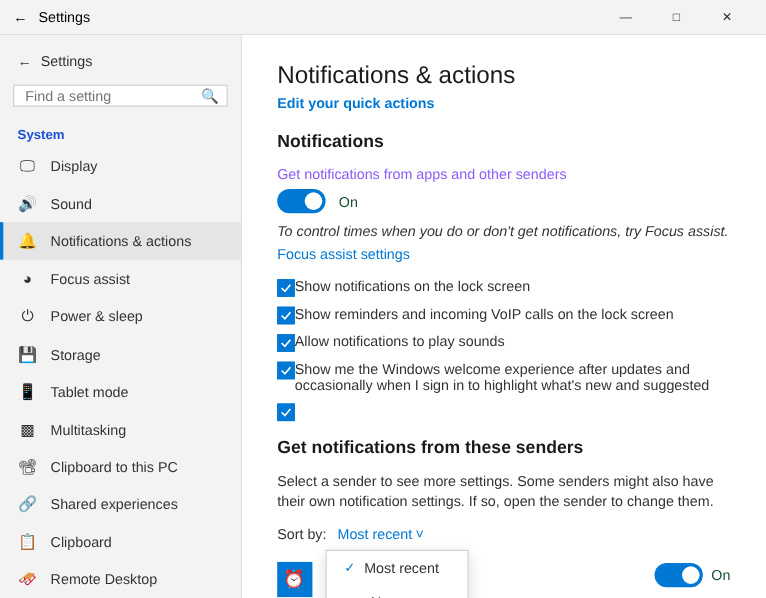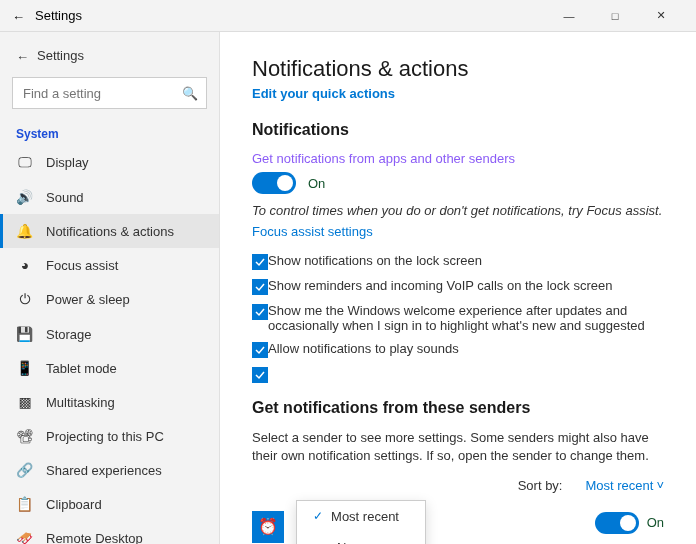"Find a setting" .sidebar-search input { height: 32px -> 20px }
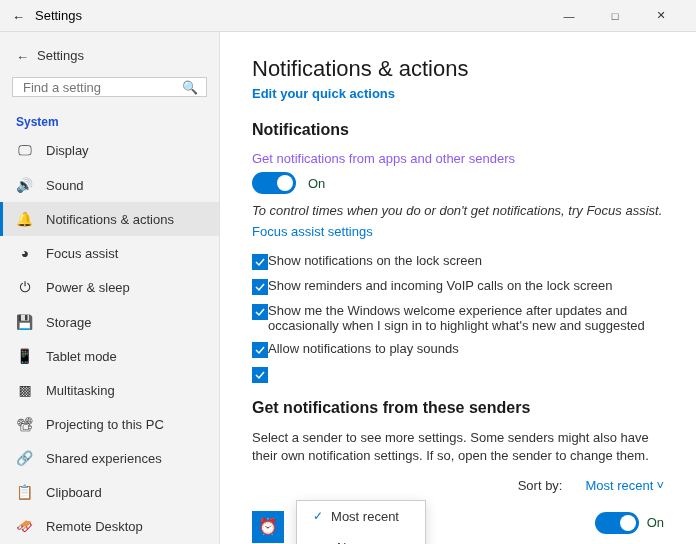"Show me the Windows welcome" div.checkbox-row { order: before "Allow notifications to play sounds" -> after "Allow notifications to play sounds" }
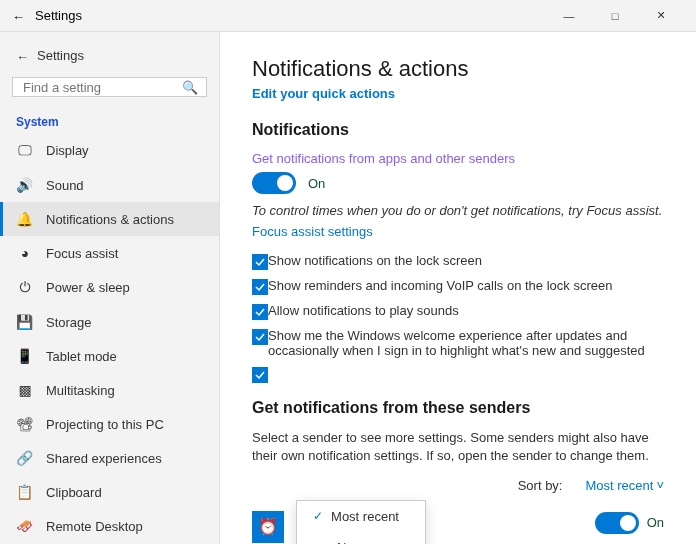"Projecting to this PC" span { text: Projecting -> Clipboard }
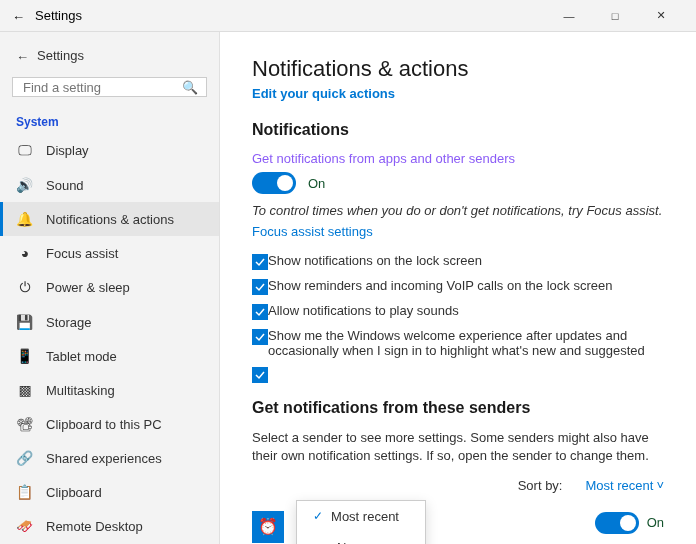"Sort by:" .sort-row { gap: 23px -> 10px; justify-content: flex-end -> none }
